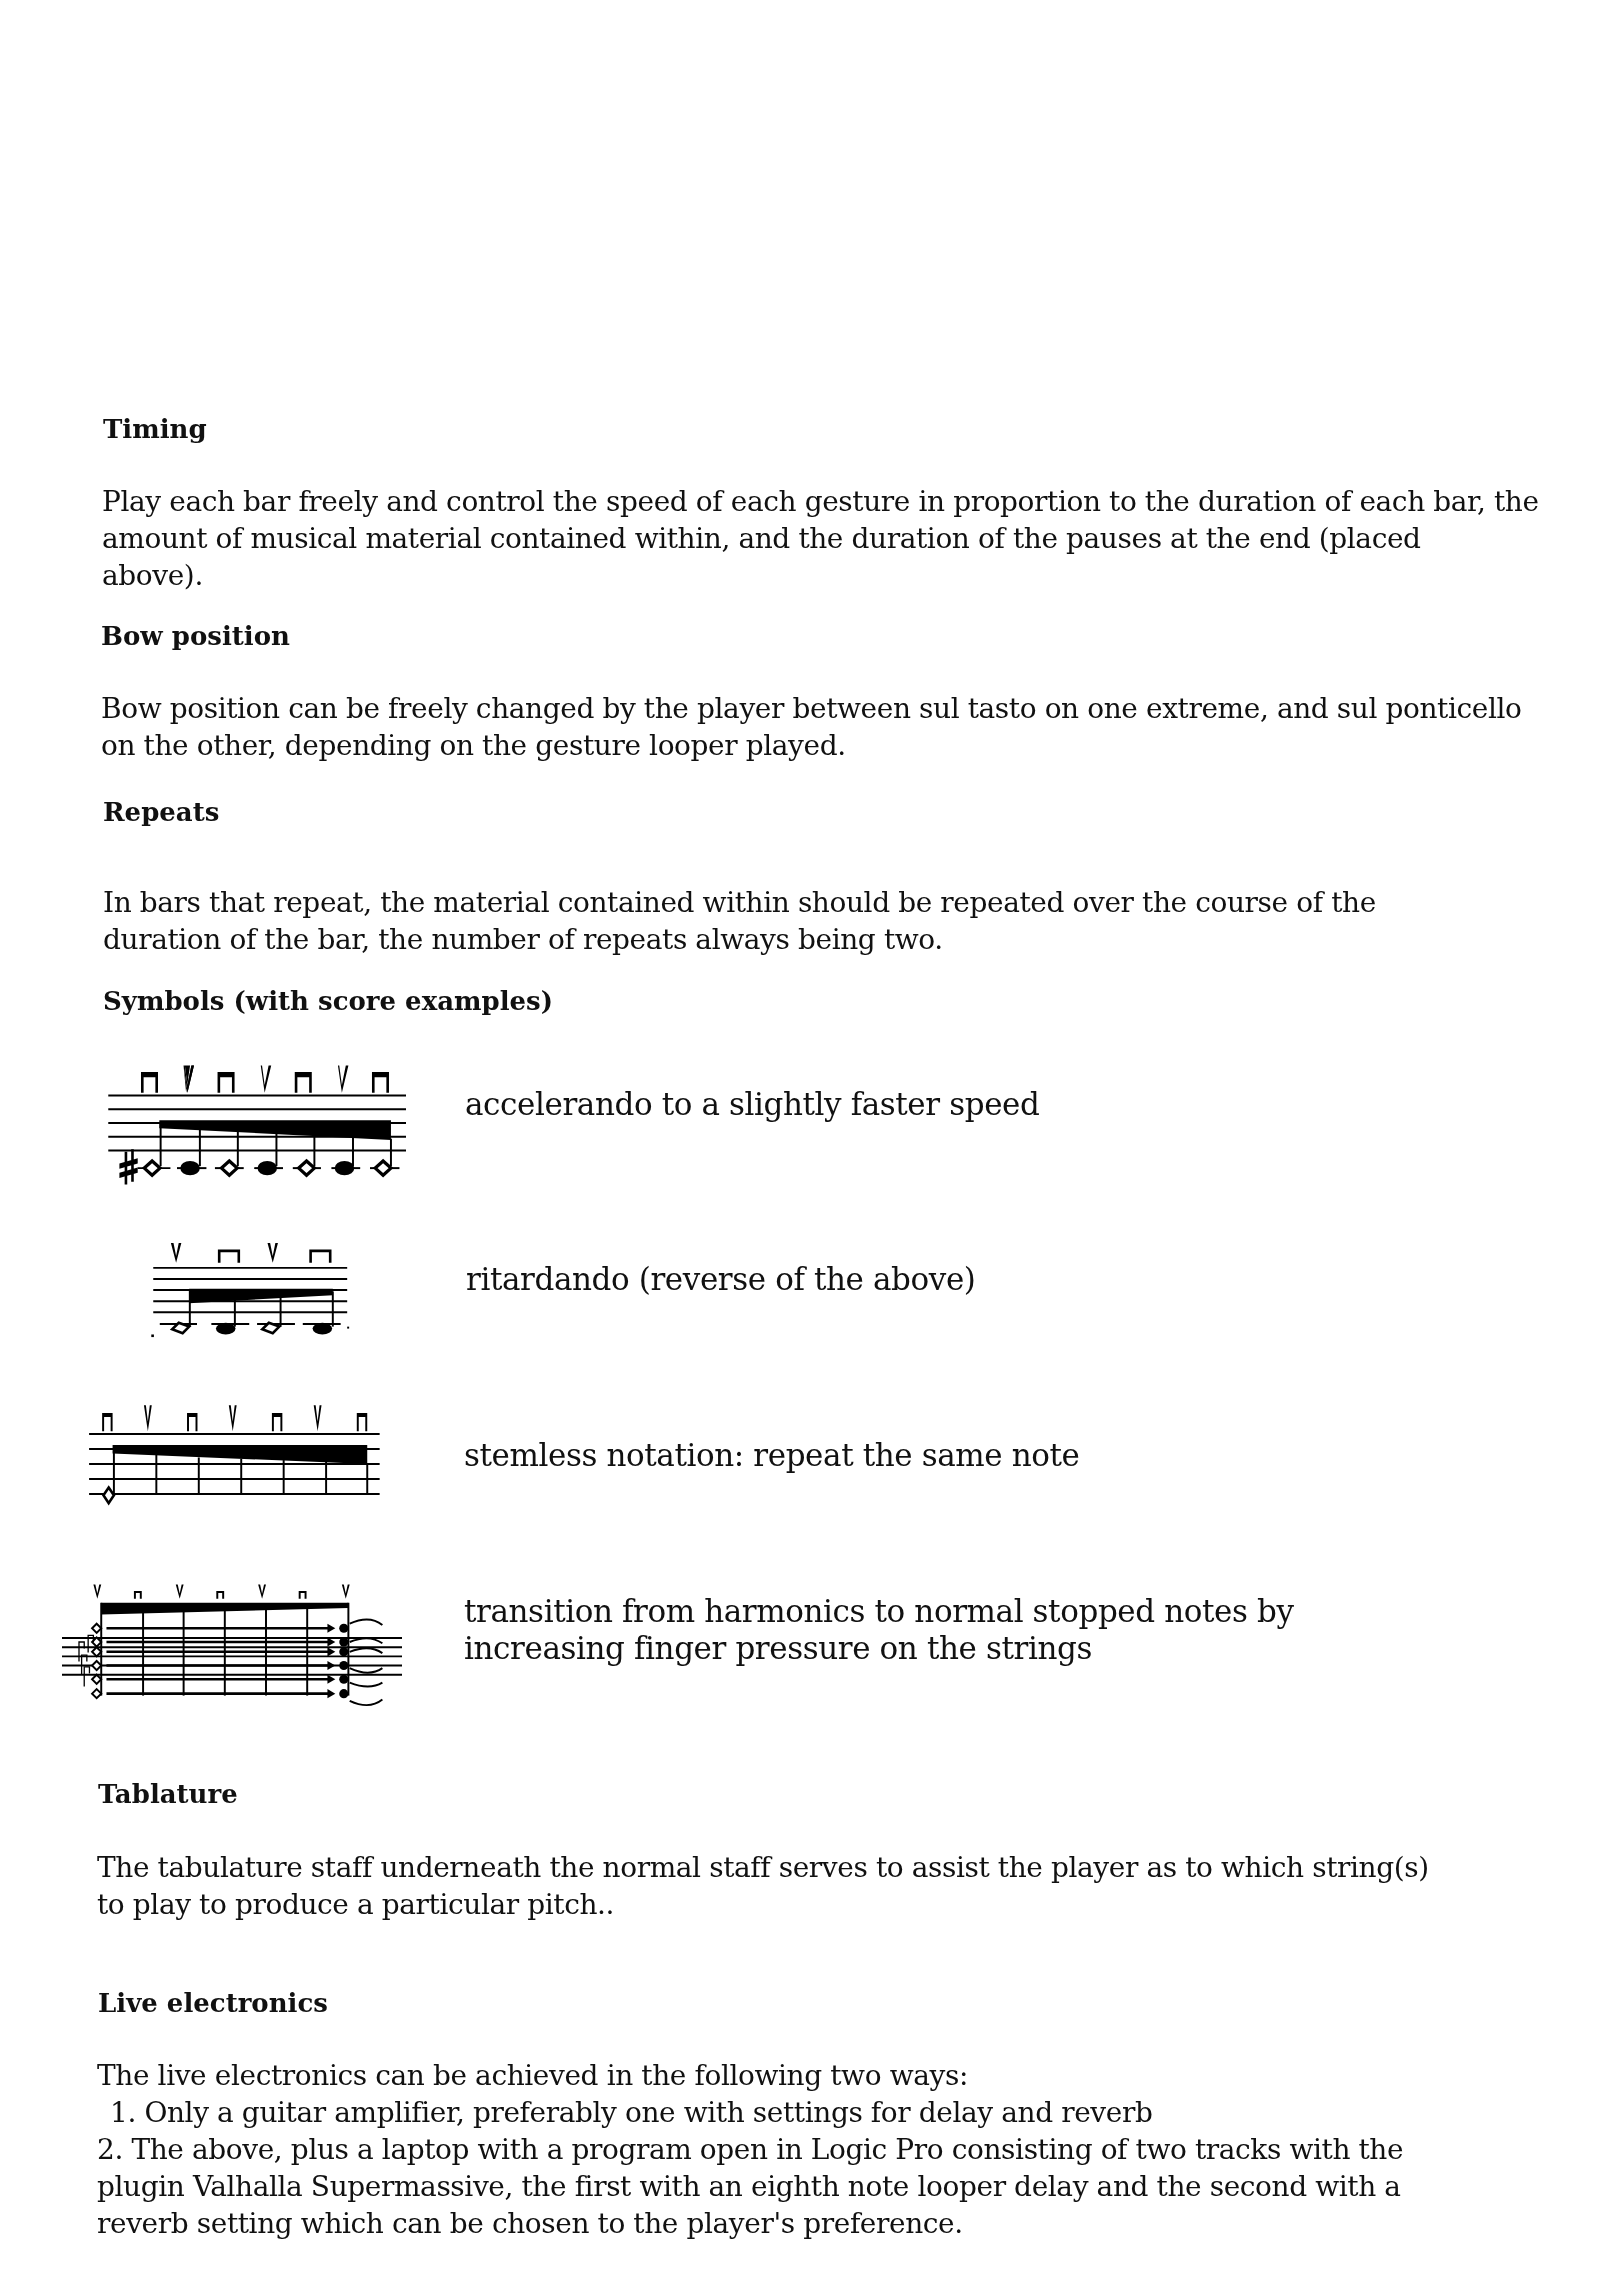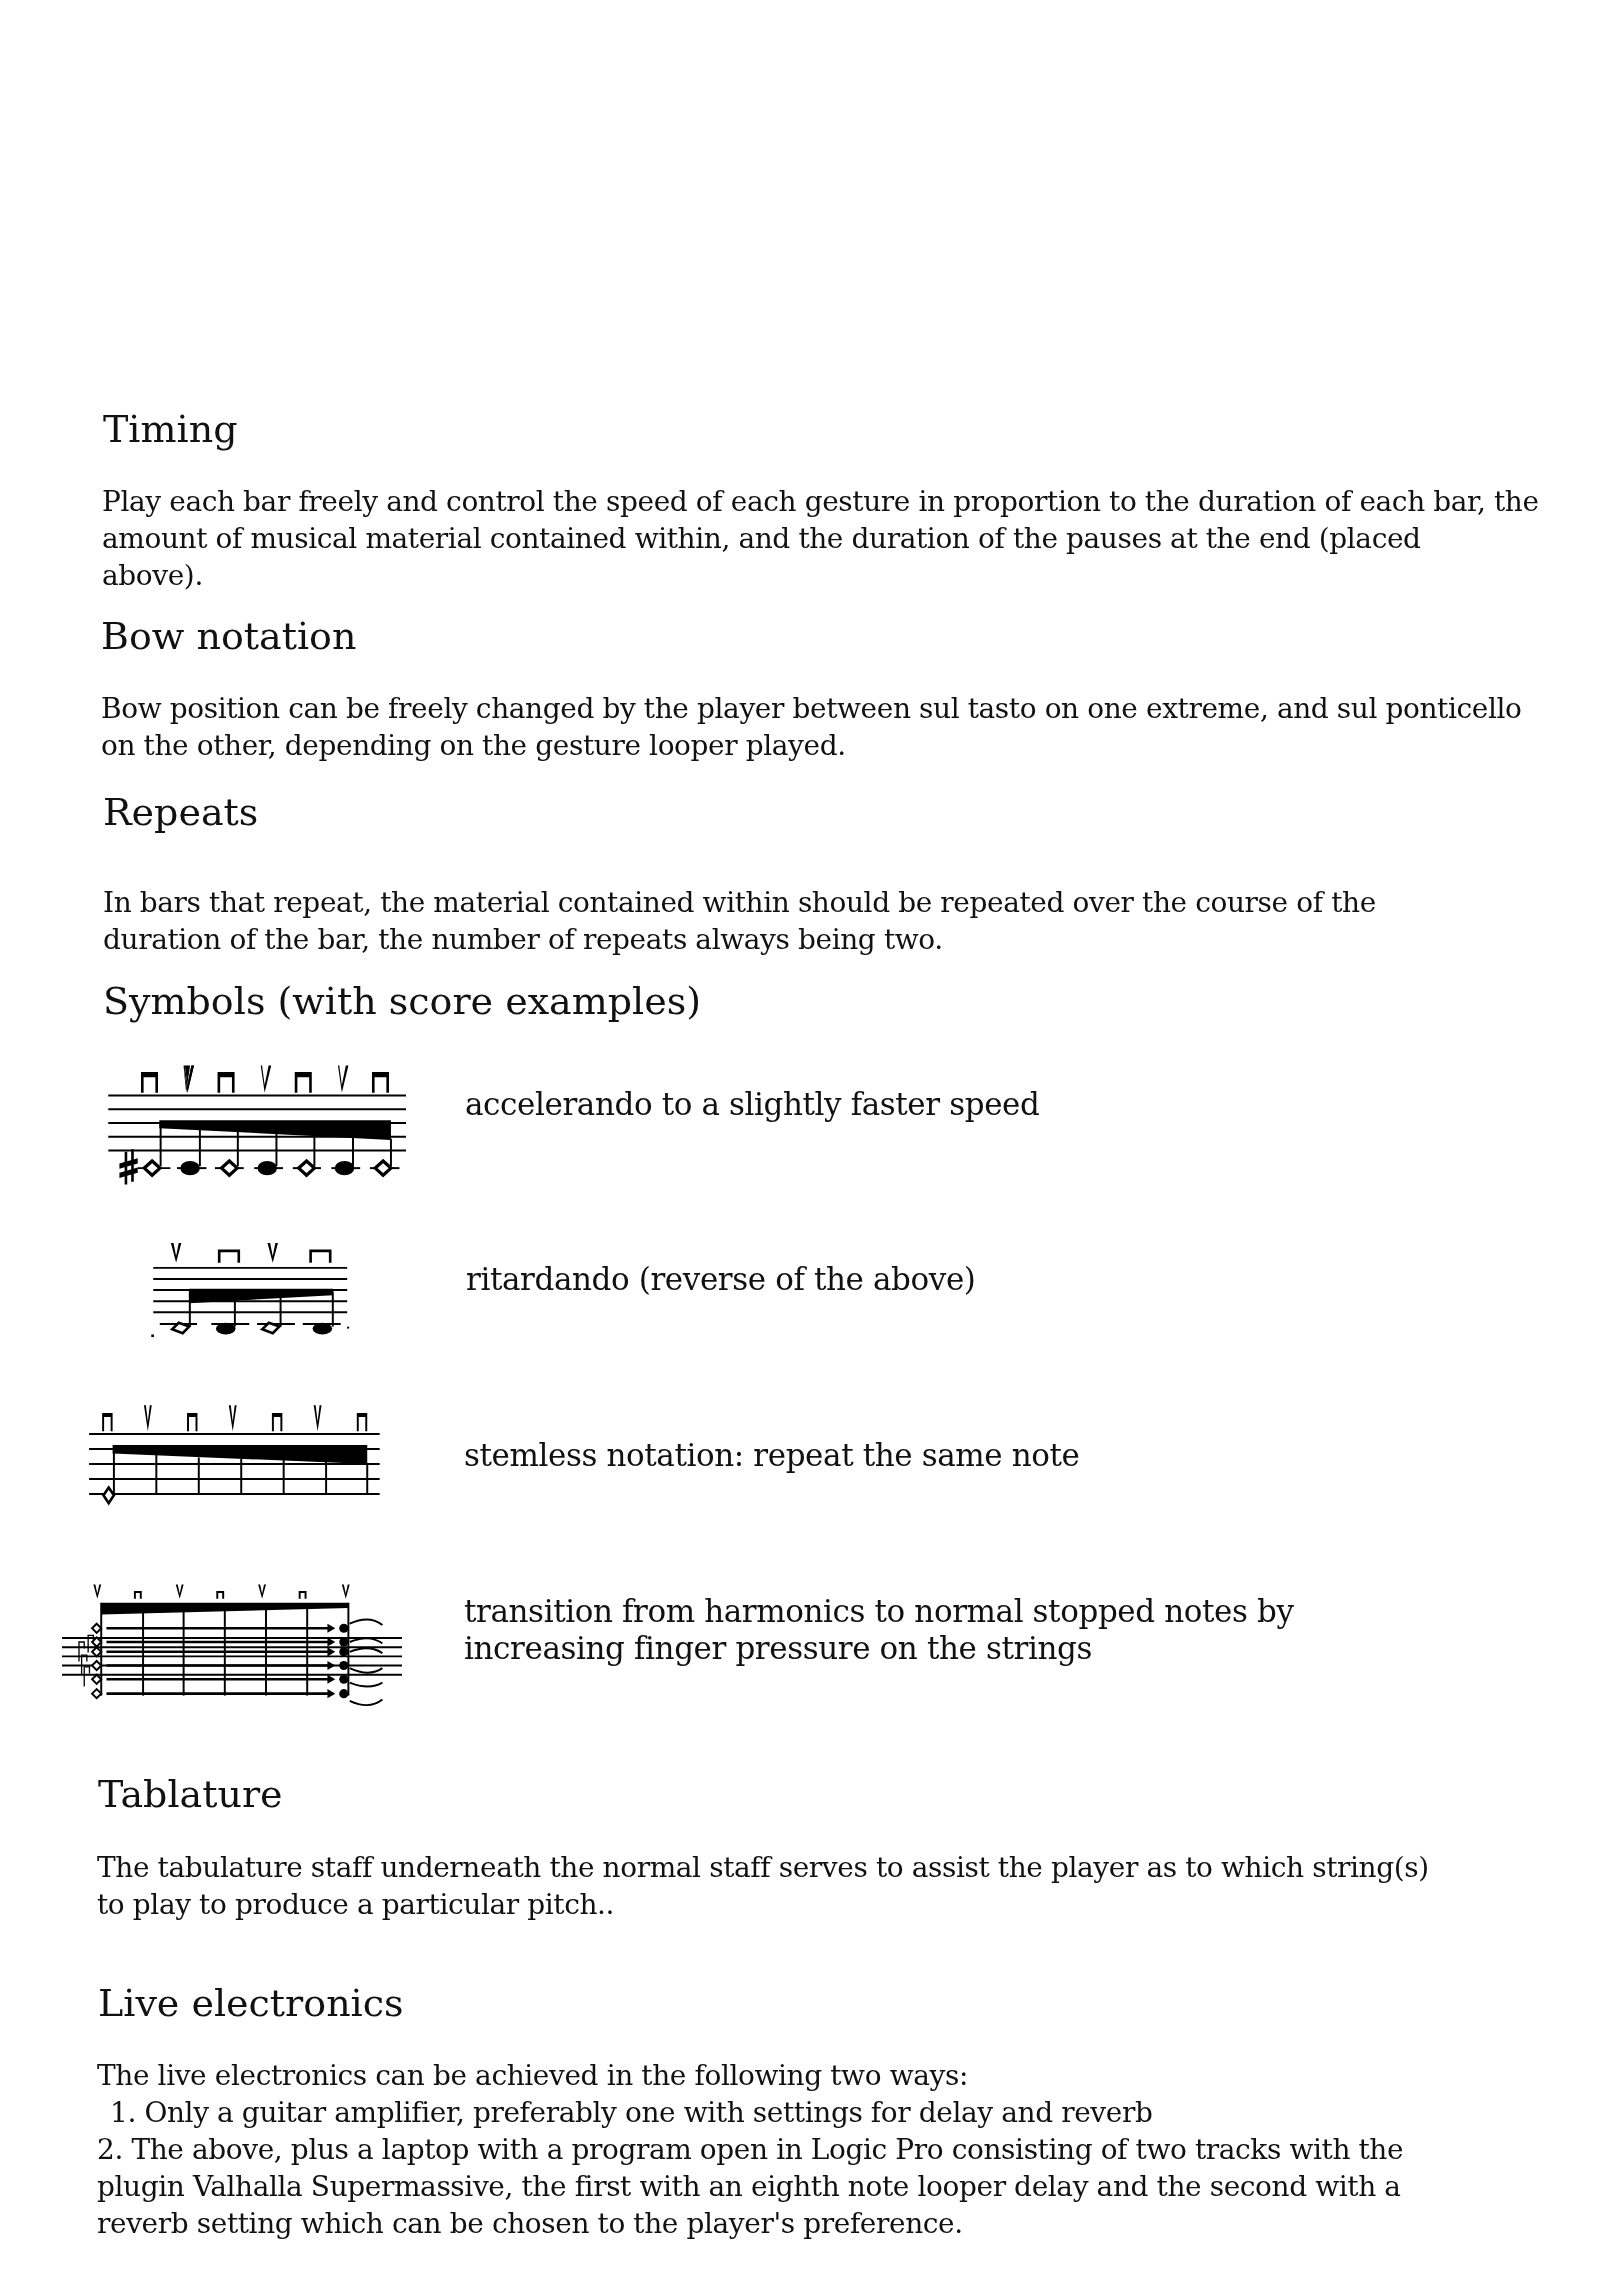"Timing" .h { font-size: 38px -> 26px; font-weight: normal -> bold }
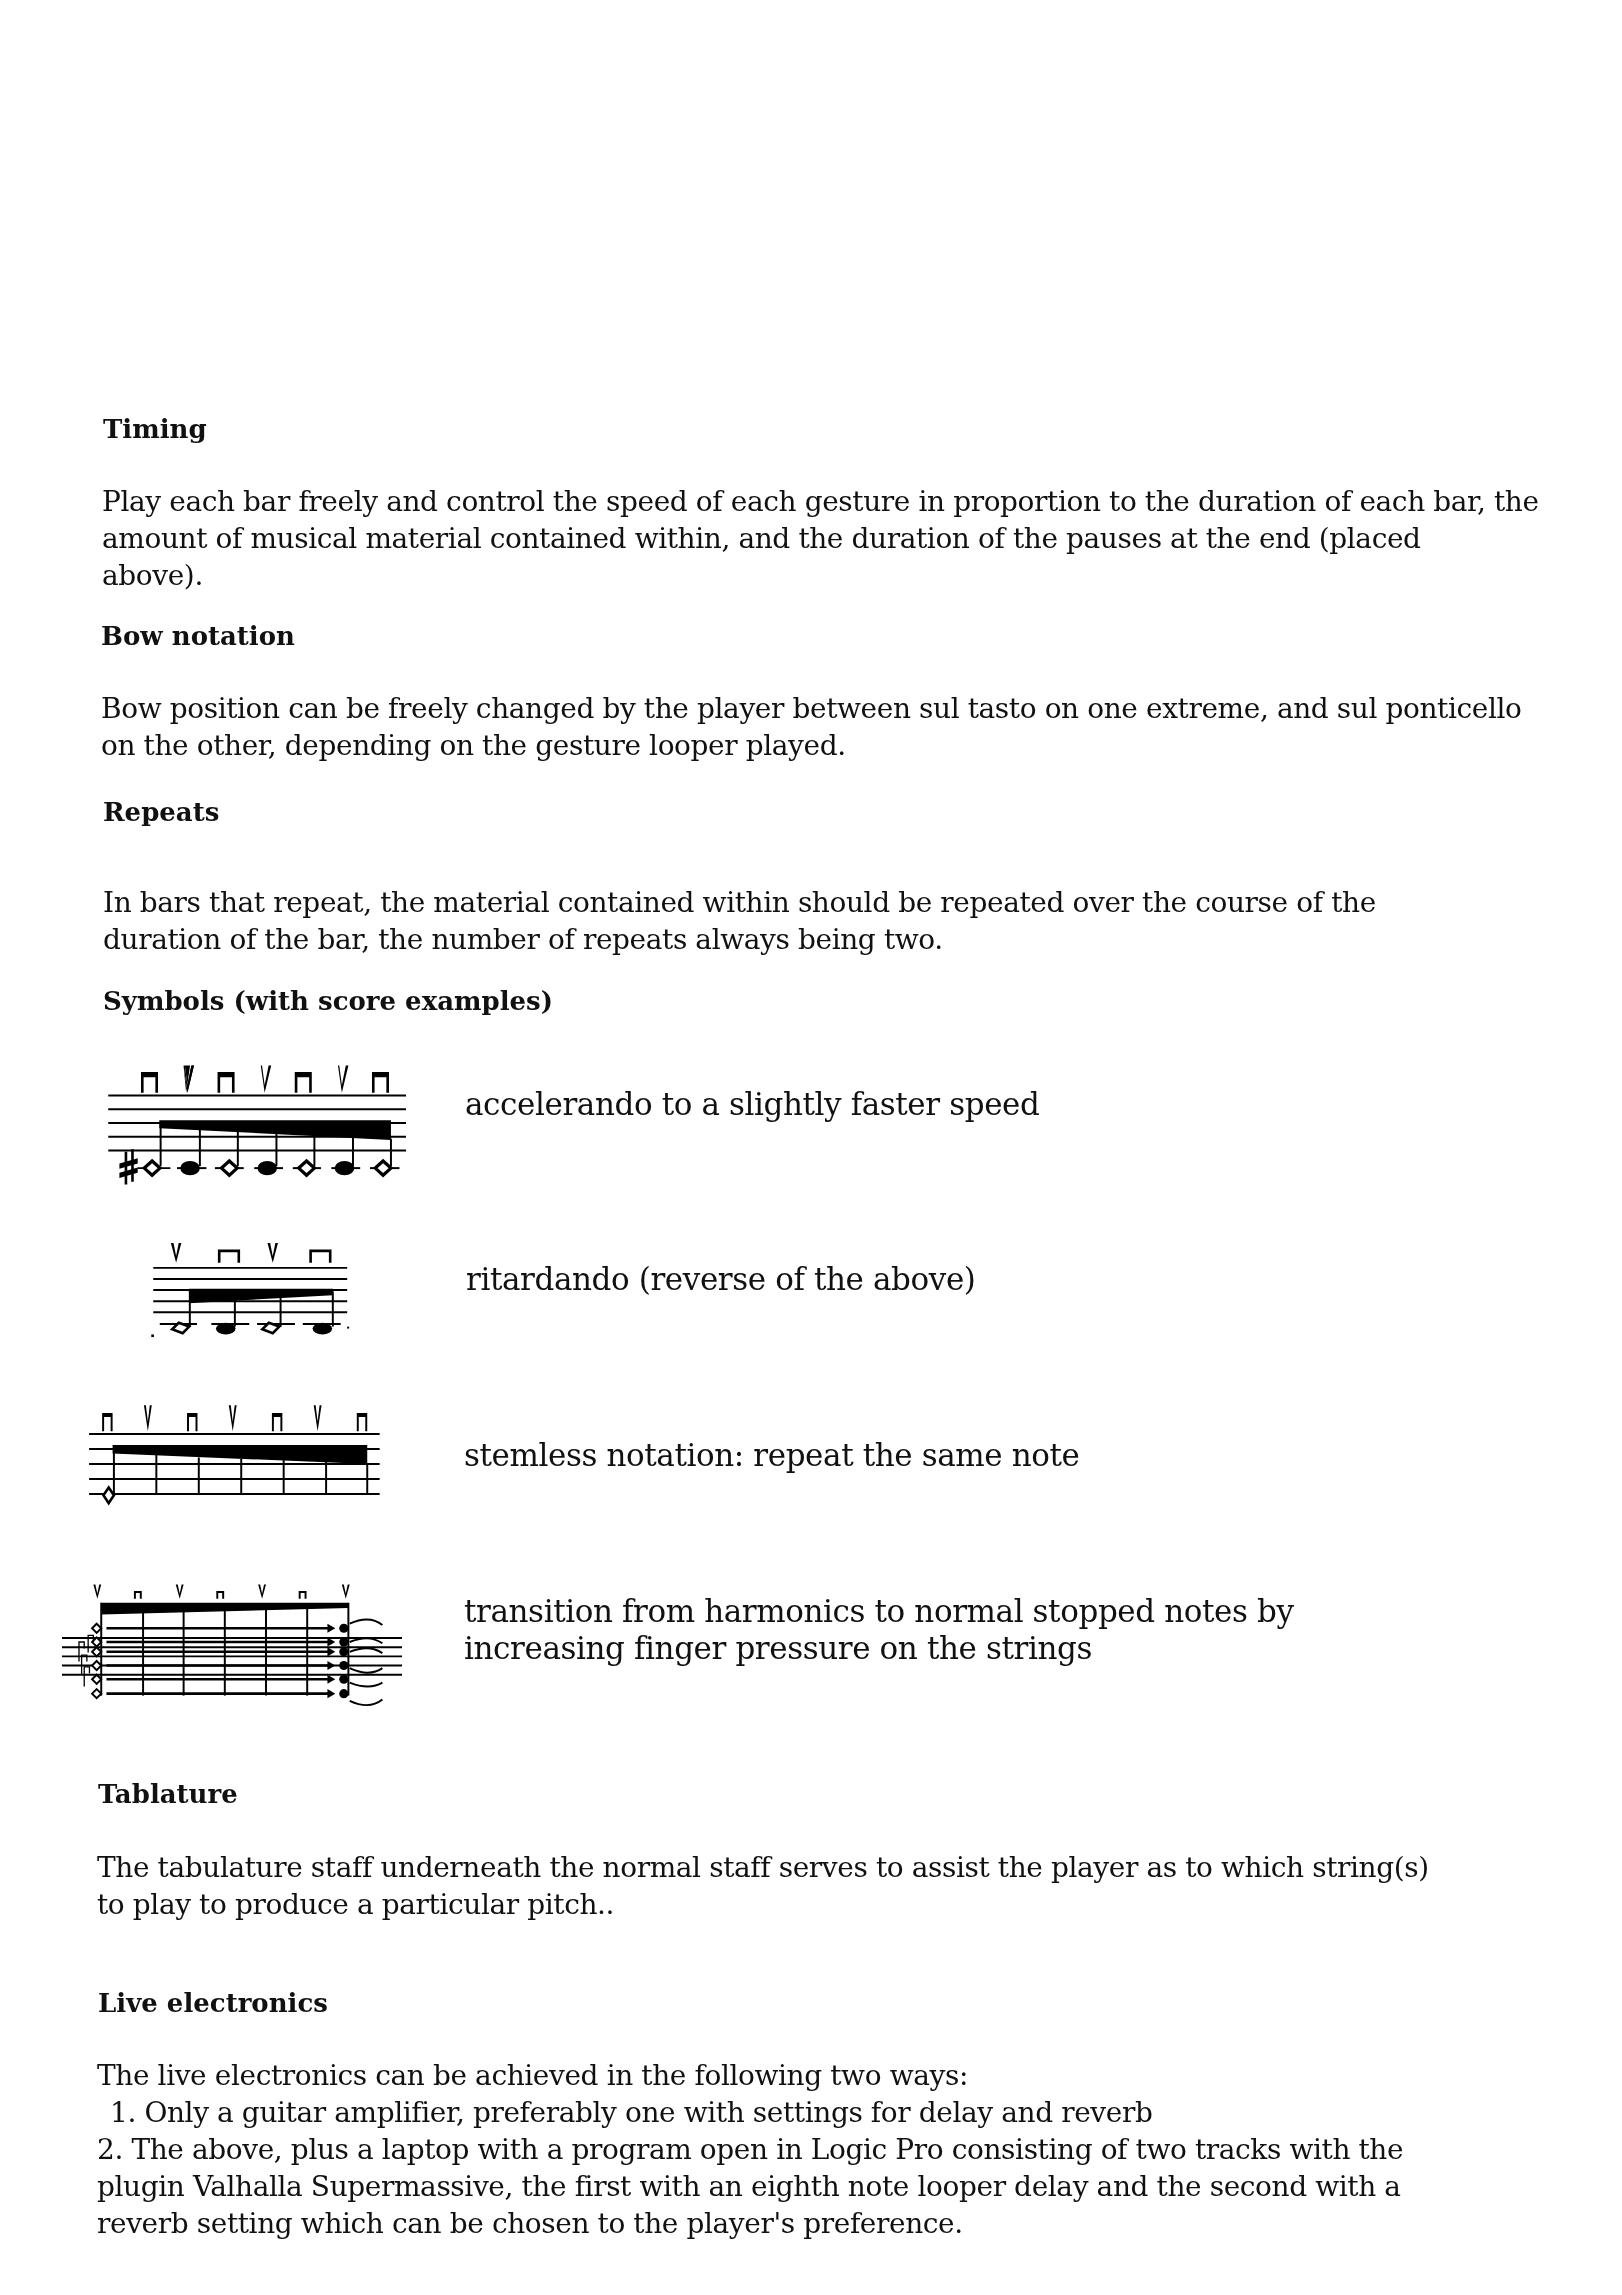"Bow notation" div.h { text: notation -> position }
